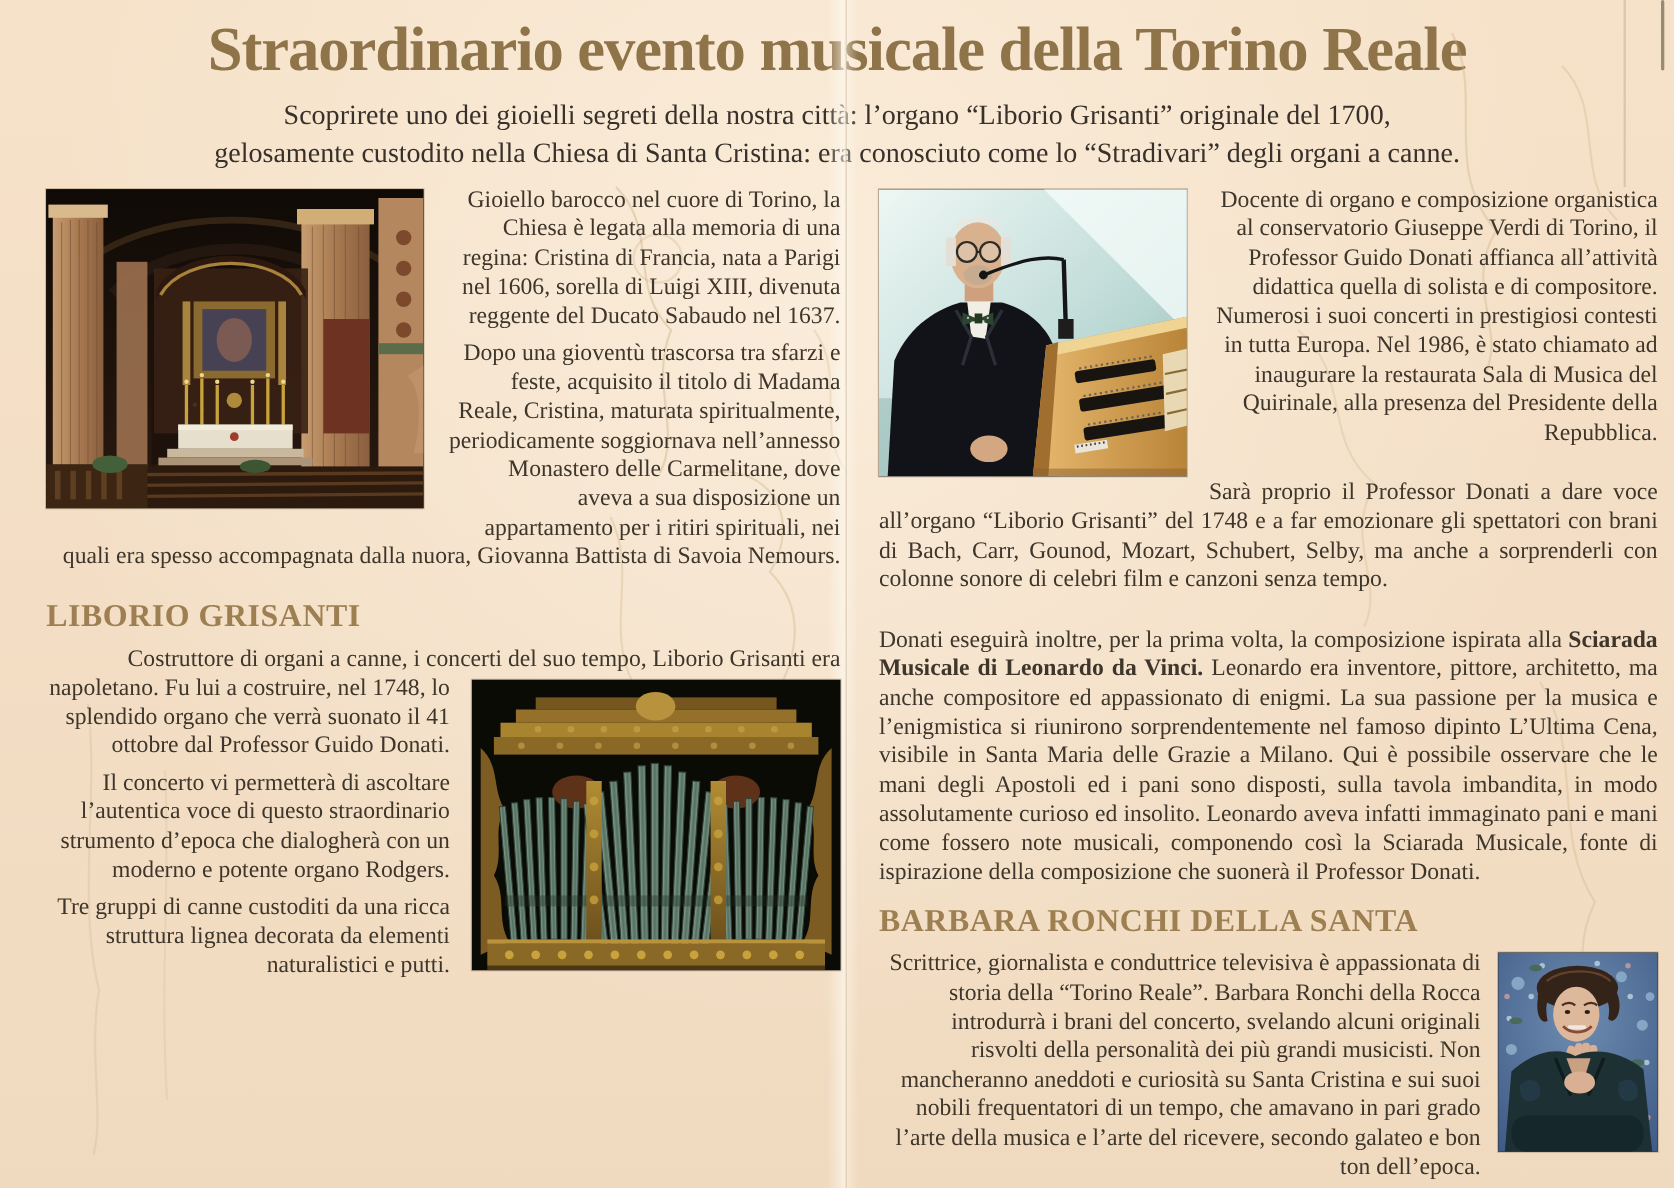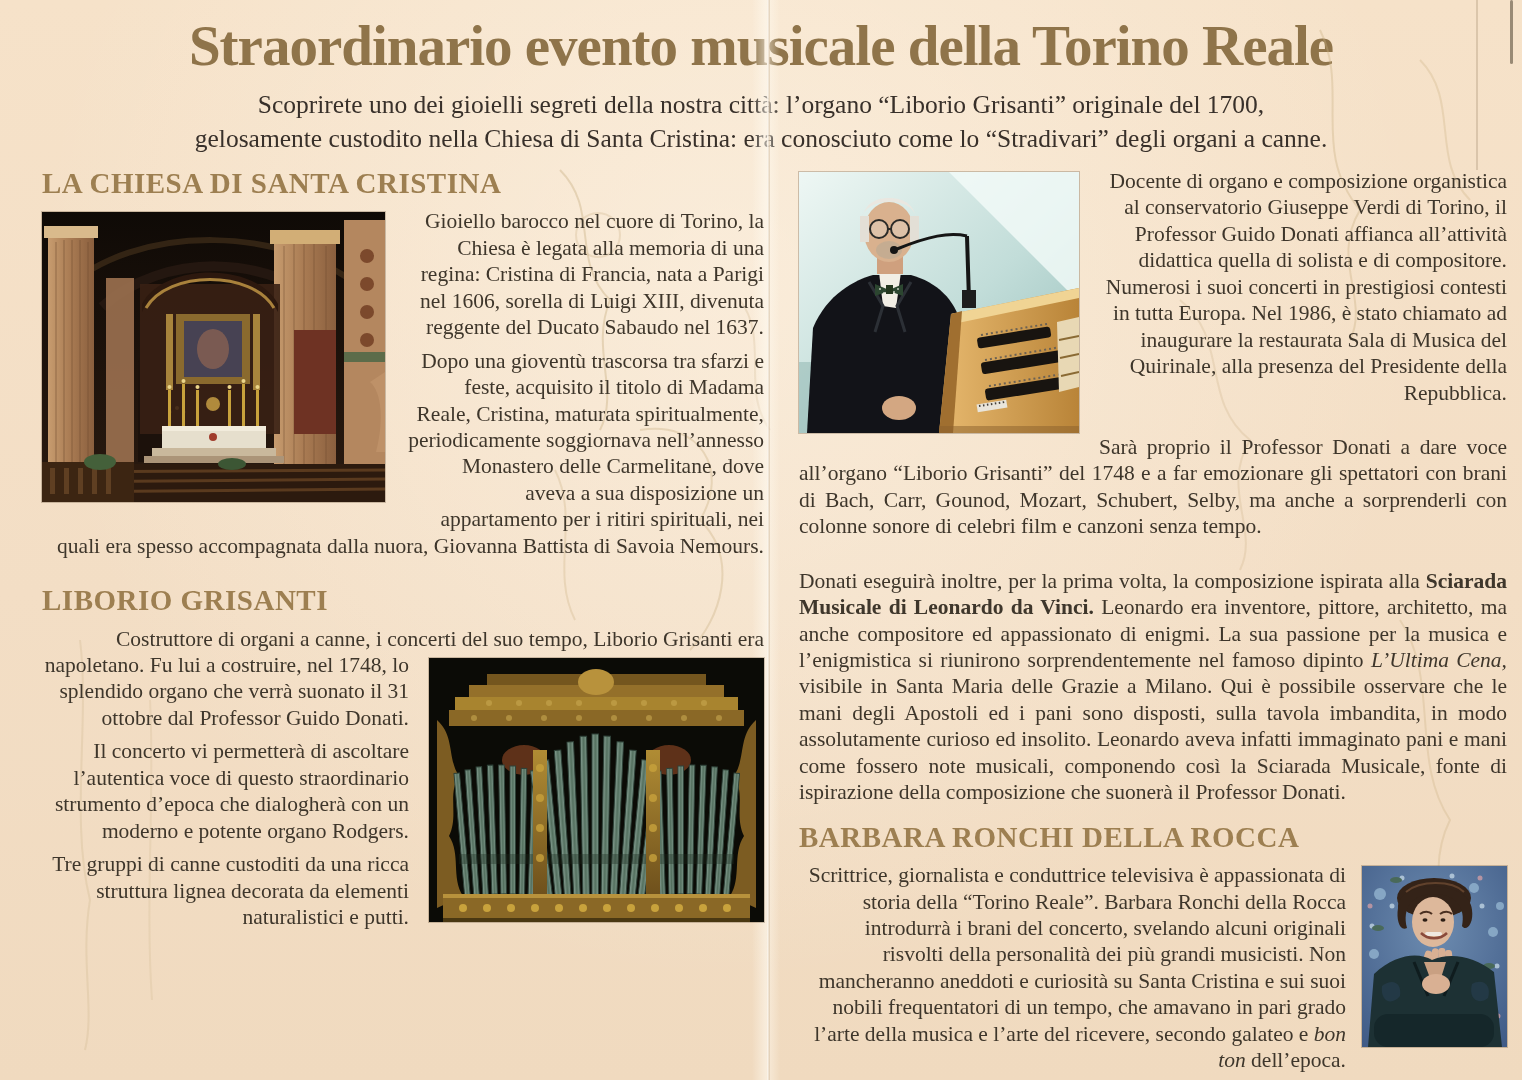"LA CHIESA DI SANTA CRISTINA" h2 { html: <h2>LA CHIESA DI SANTA CRISTINA</h2> -> none }
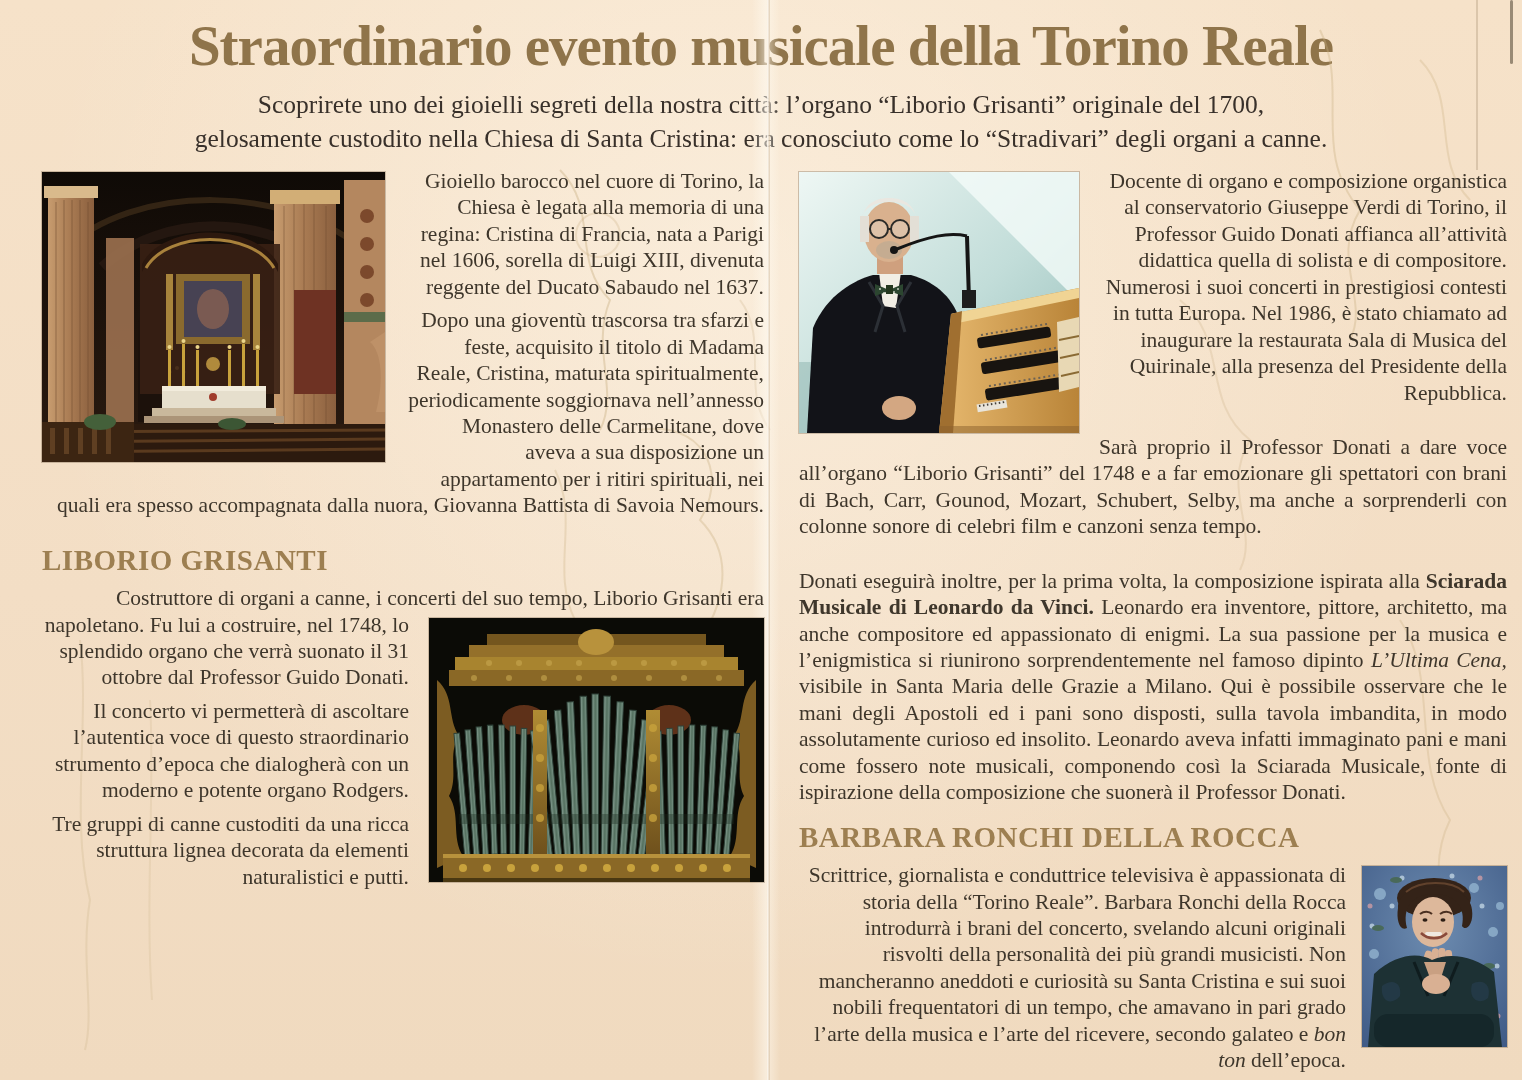"napoletano. Fu lui a costruire," span { text: 31 -> 41 }
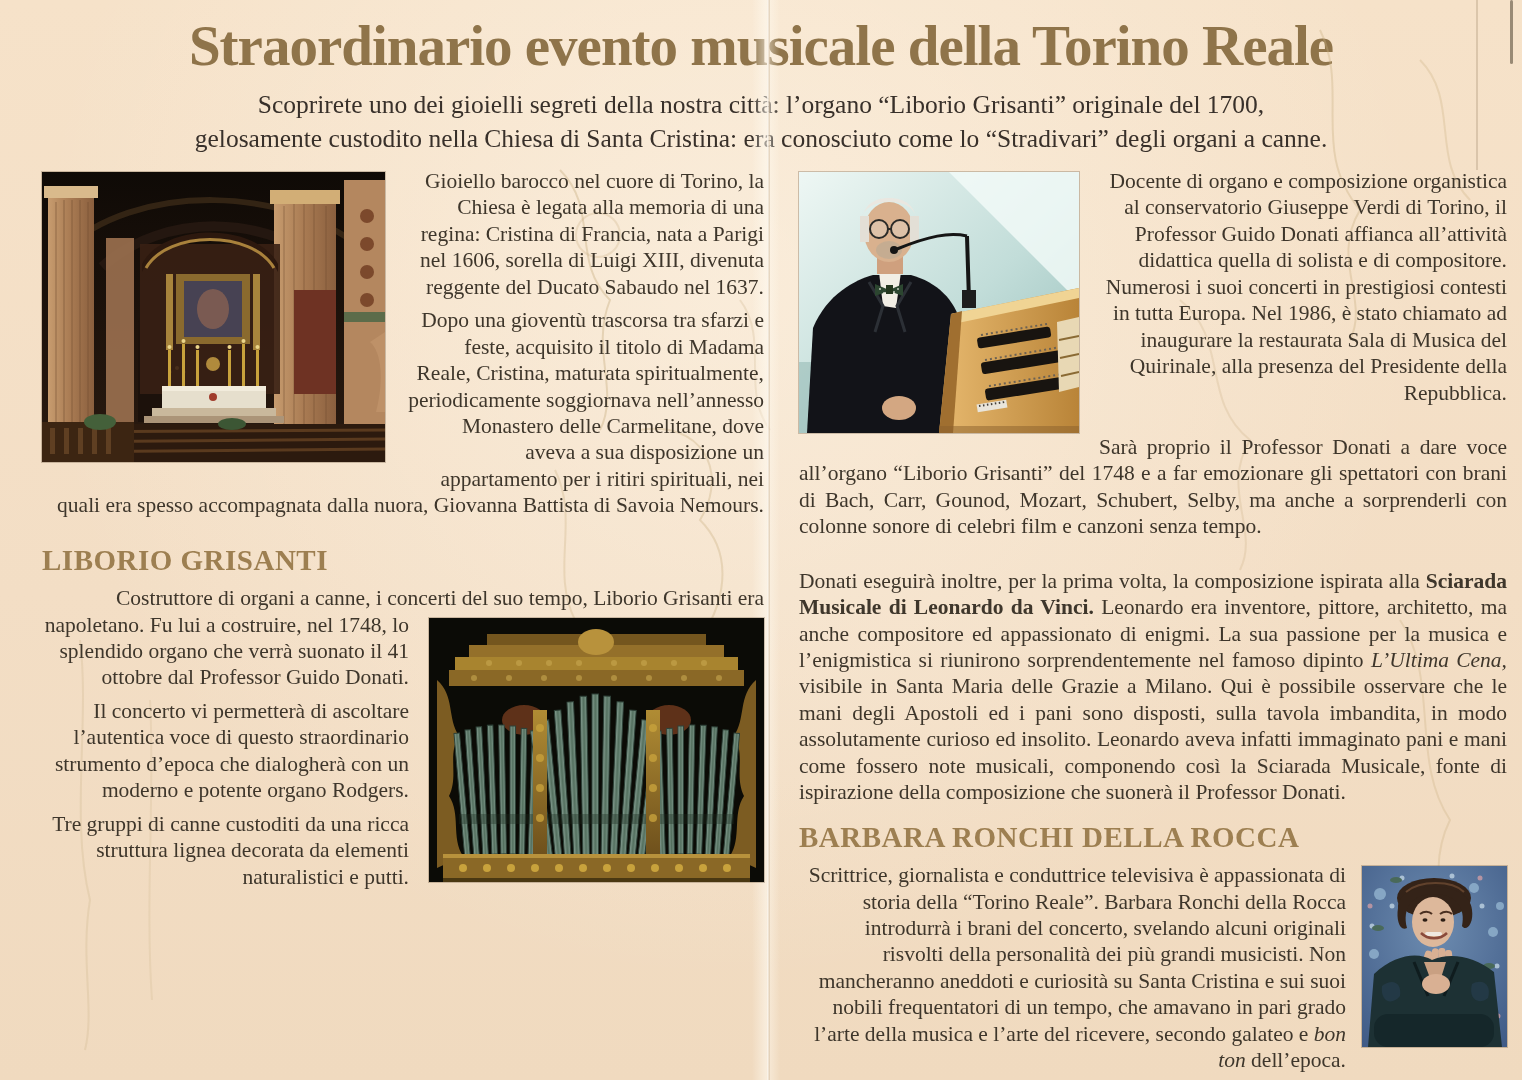"L’Ultima Cena," .i { font-style: italic -> none }
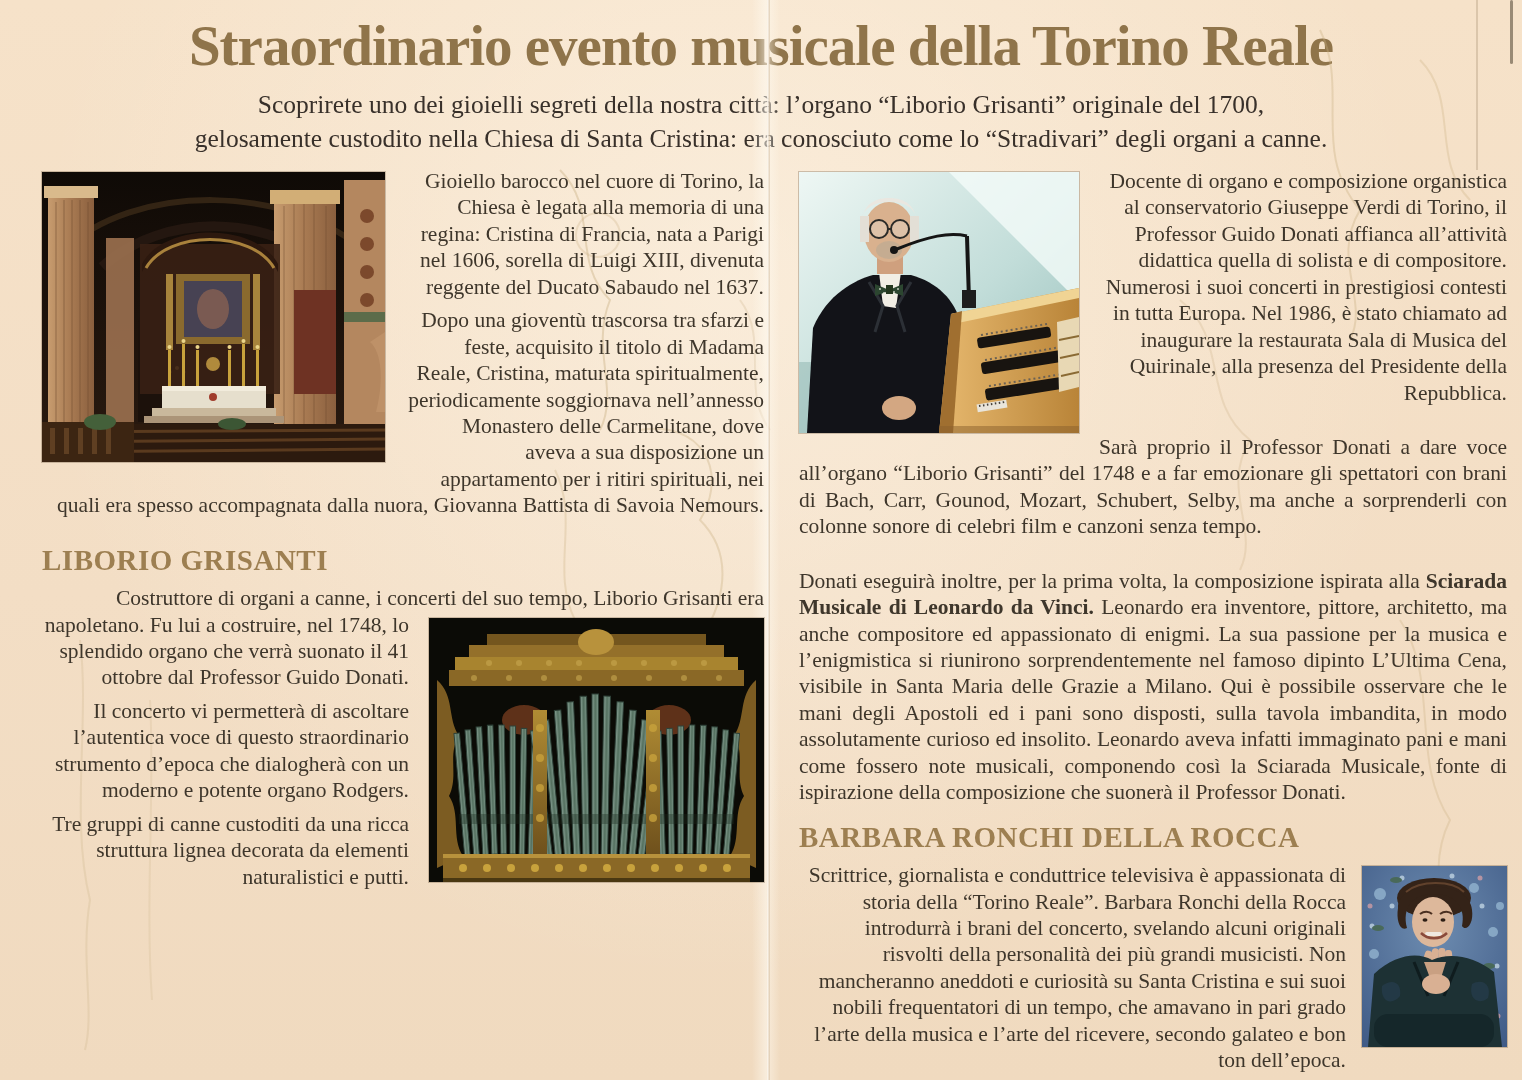"BARBARA RONCHI DELLA ROCCA" h2.h2-gap-sm { text: ROCCA -> SANTA }
